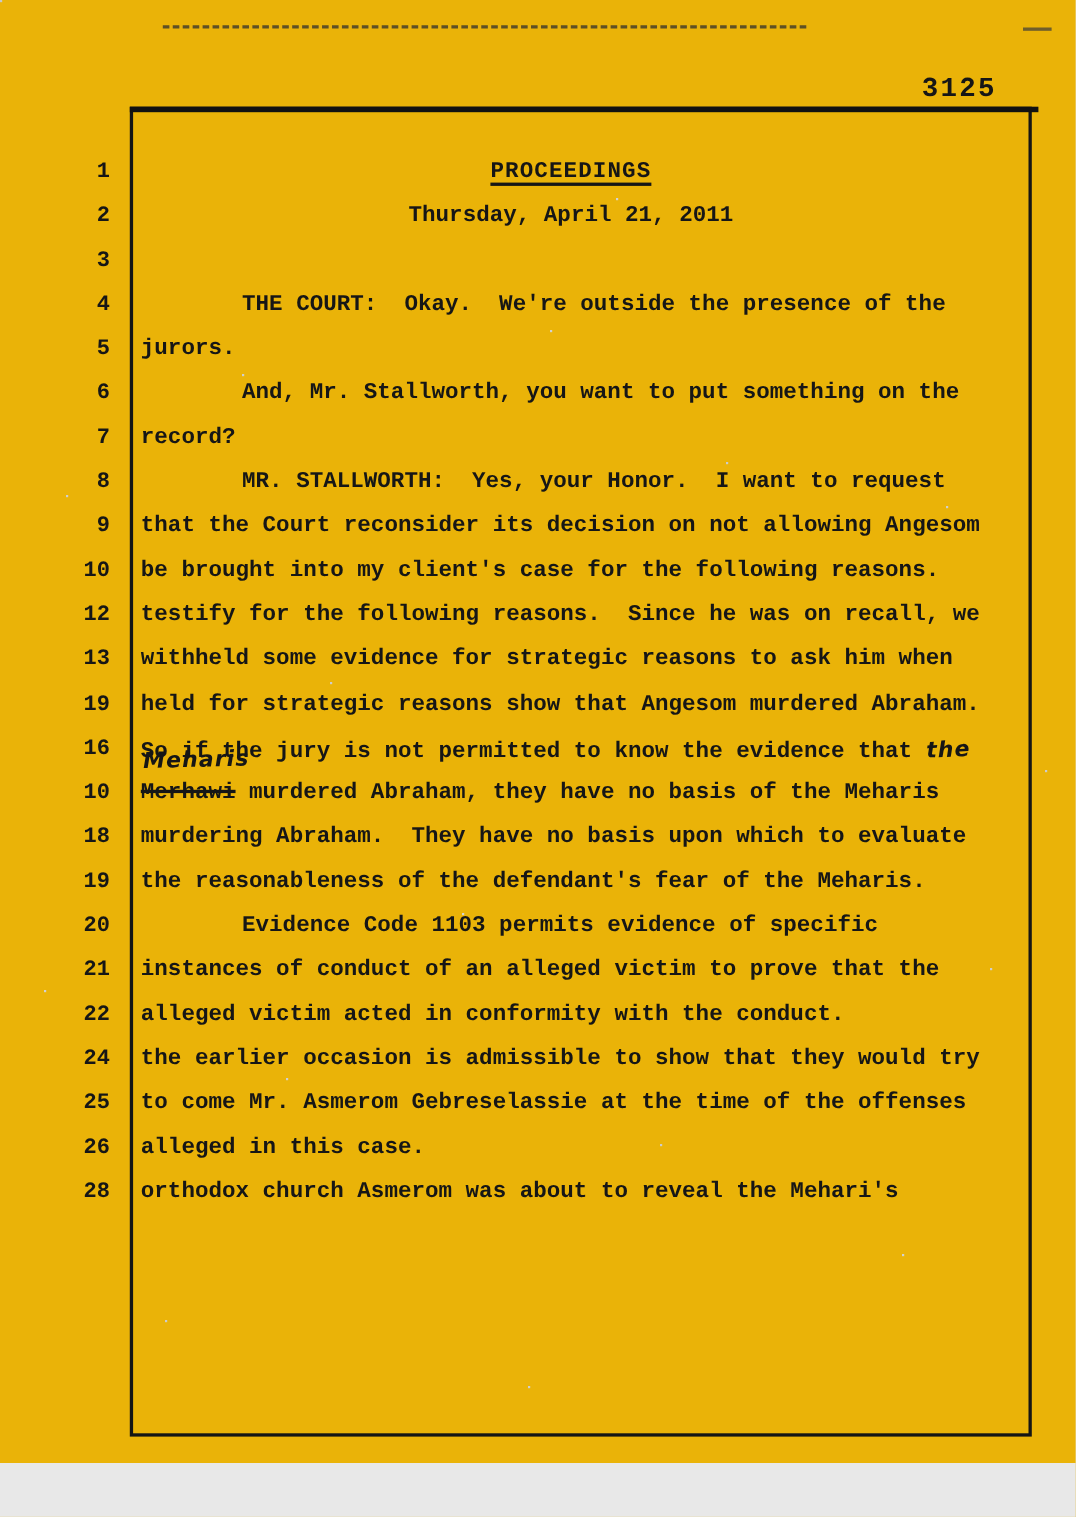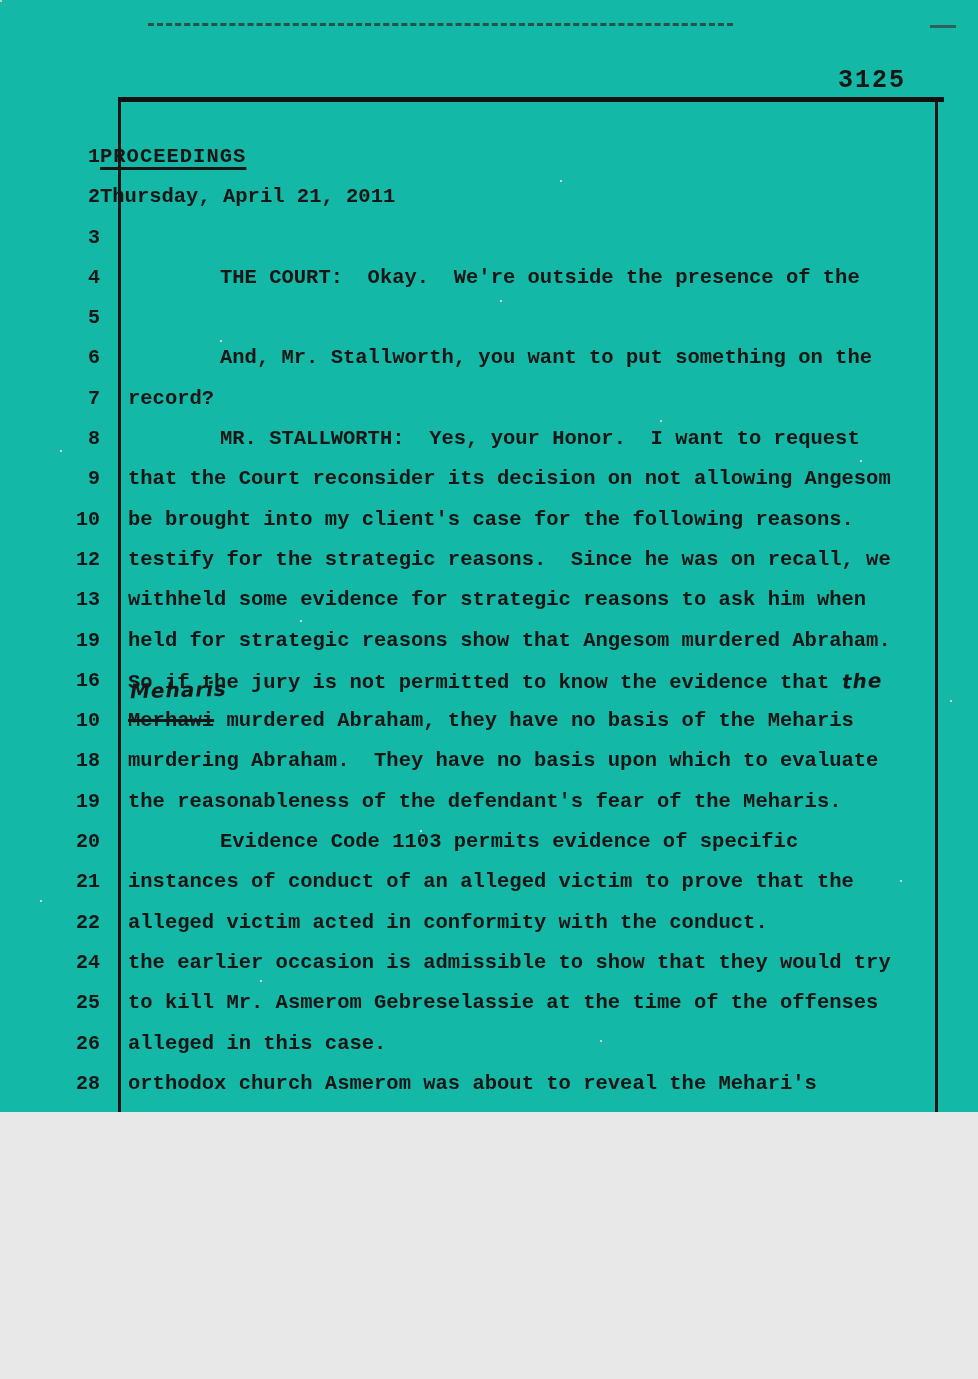"3125" .page { background: #14b8a6 -> #eab308; height: 1112px -> 1330px }
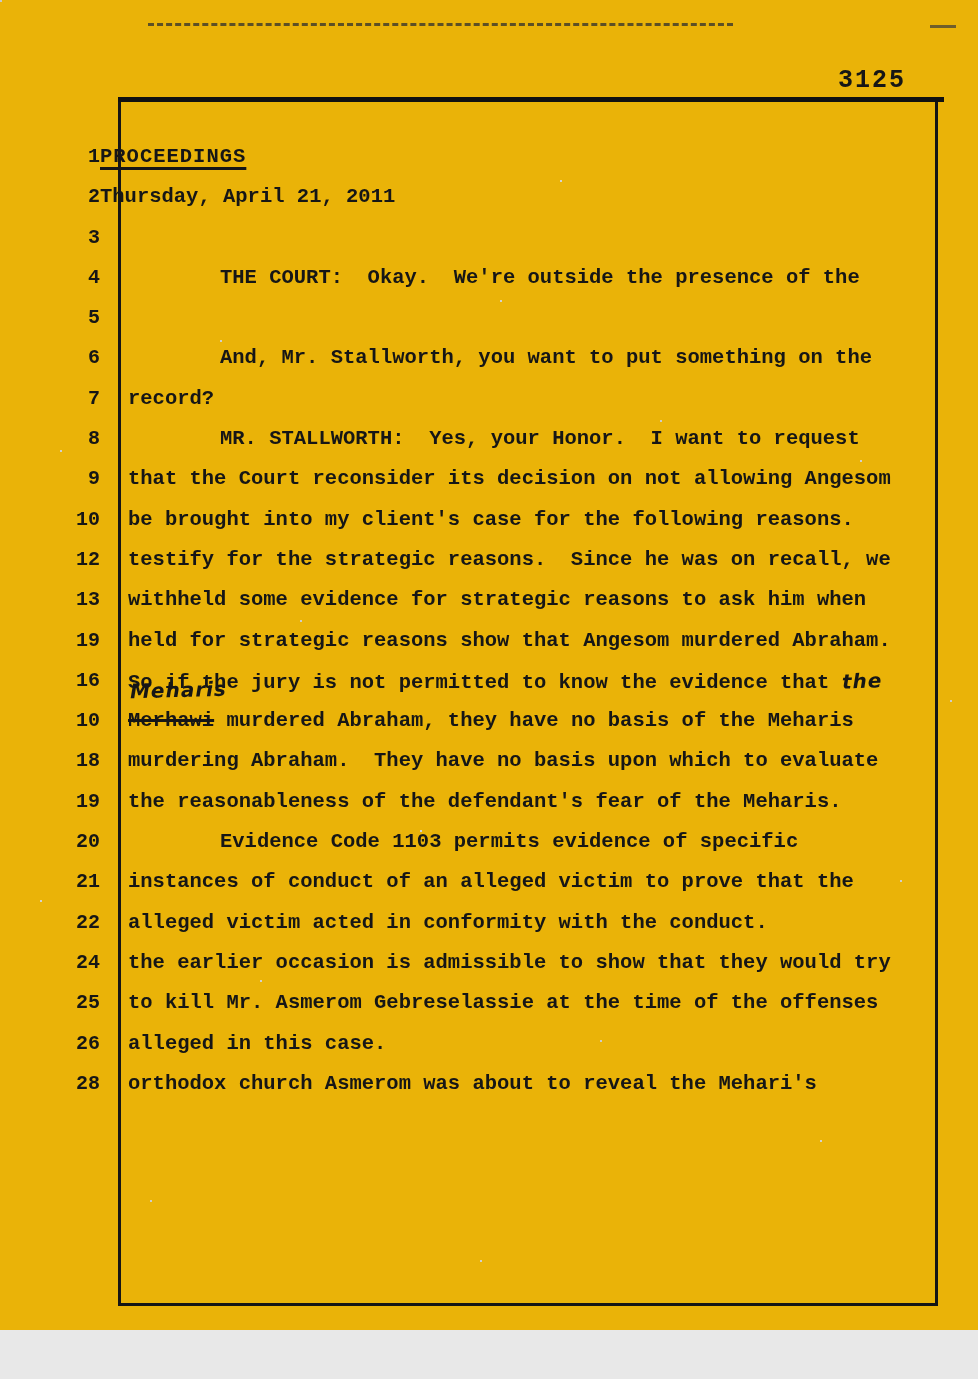"PROCEEDINGS" .center { text-align: none -> center }
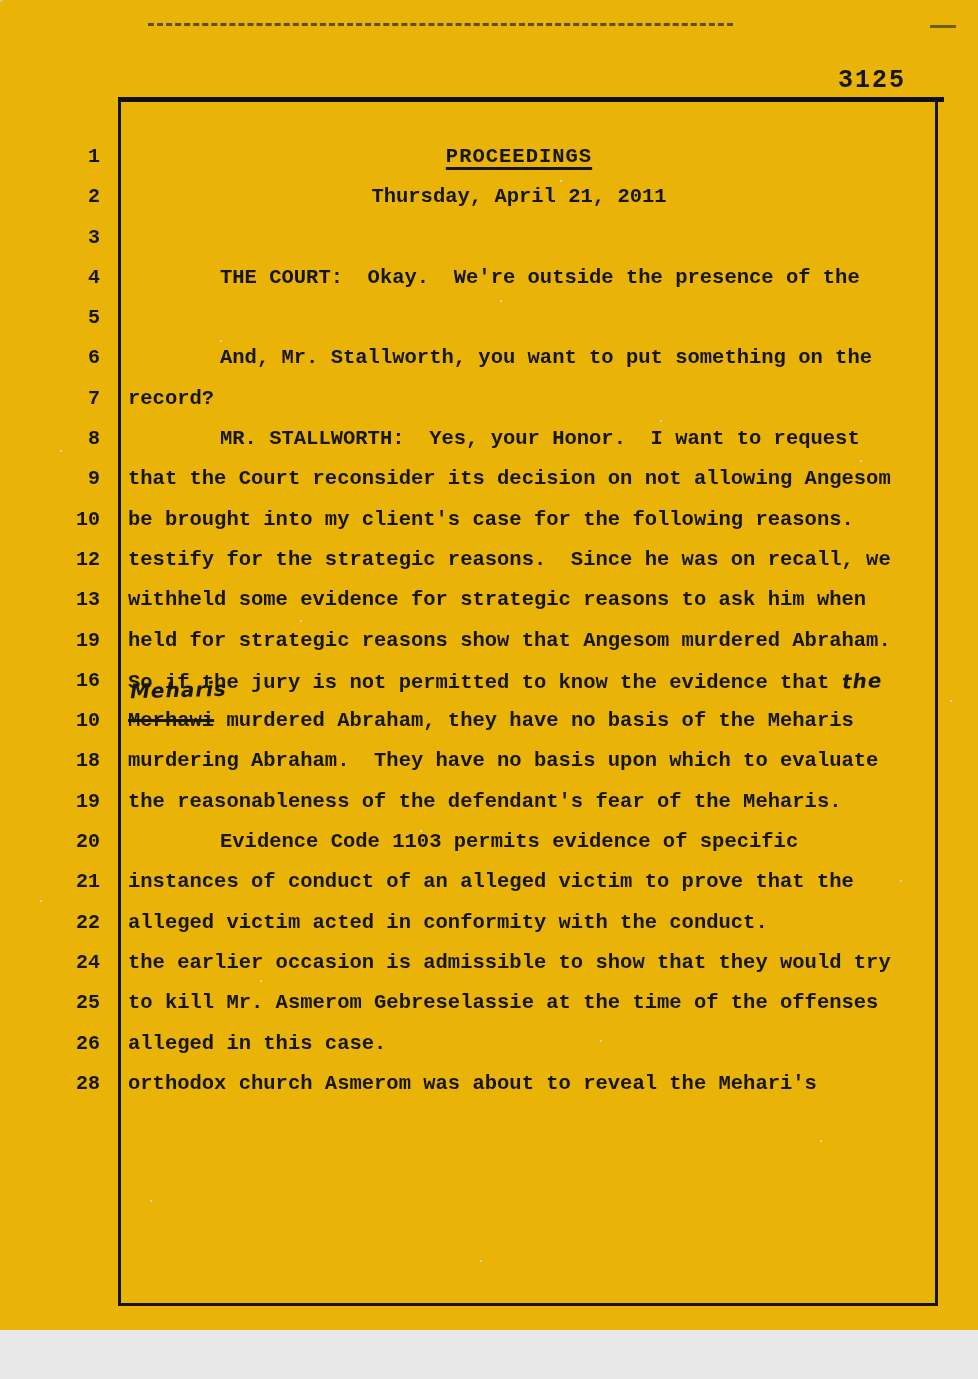"jurors." span.text { html: none -> <span>jurors.</span> }
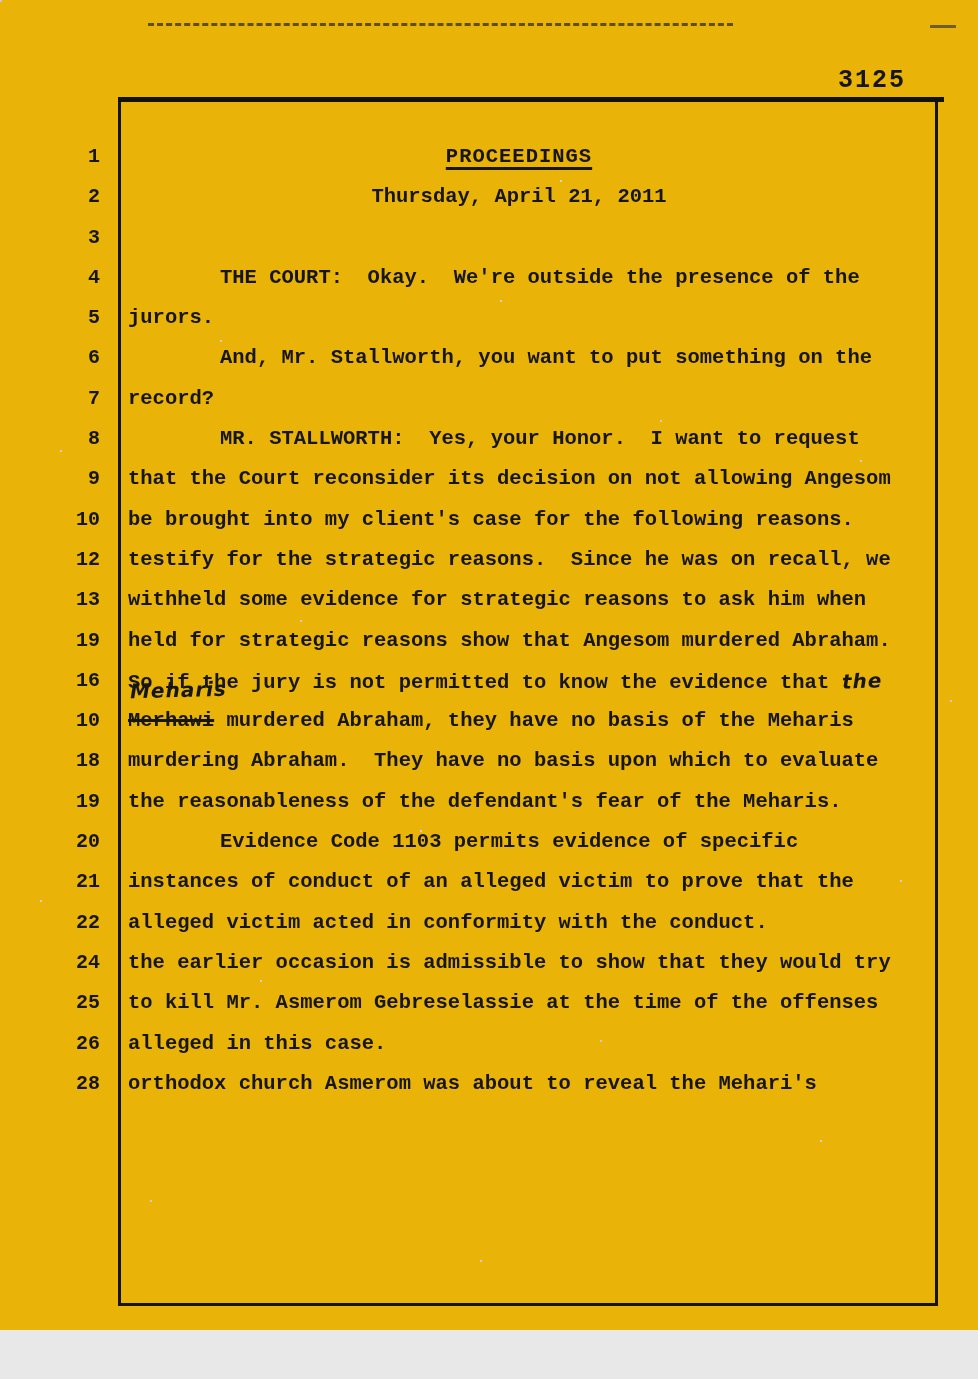"testify for the strategic reasons." span.text { text: strategic -> following }
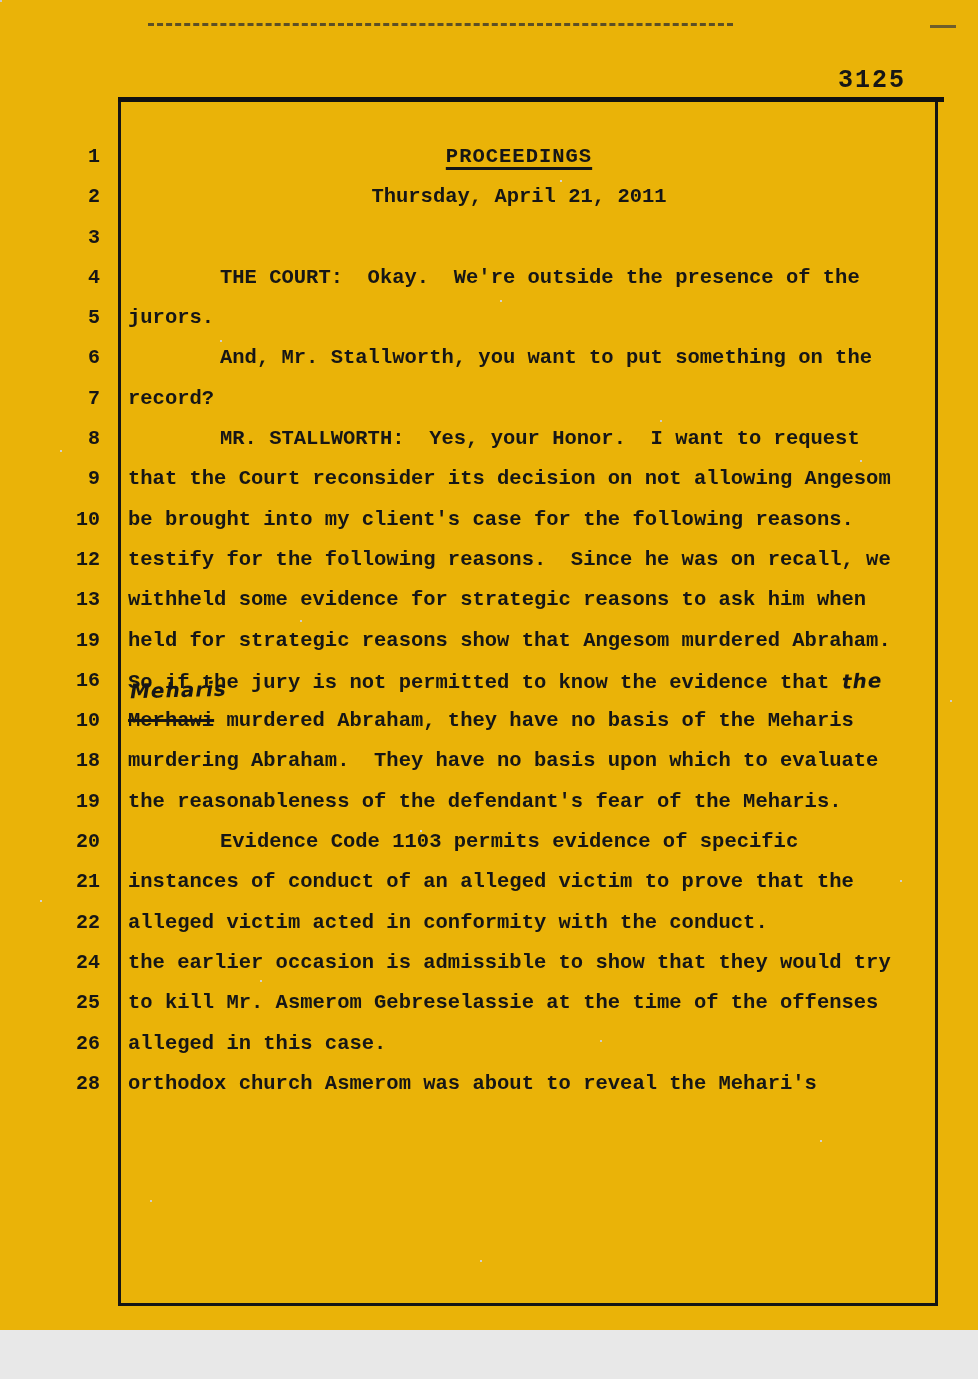"to kill Mr. Asmerom Gebreselassie" span.text { text: kill -> come }
